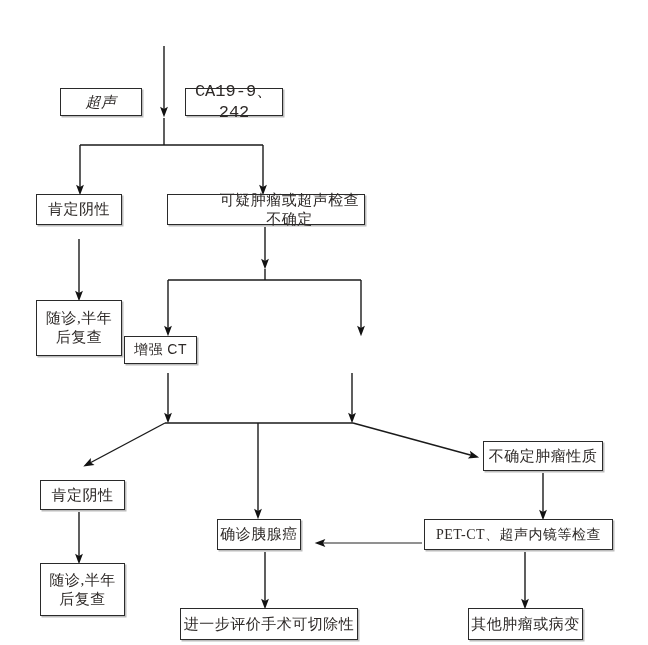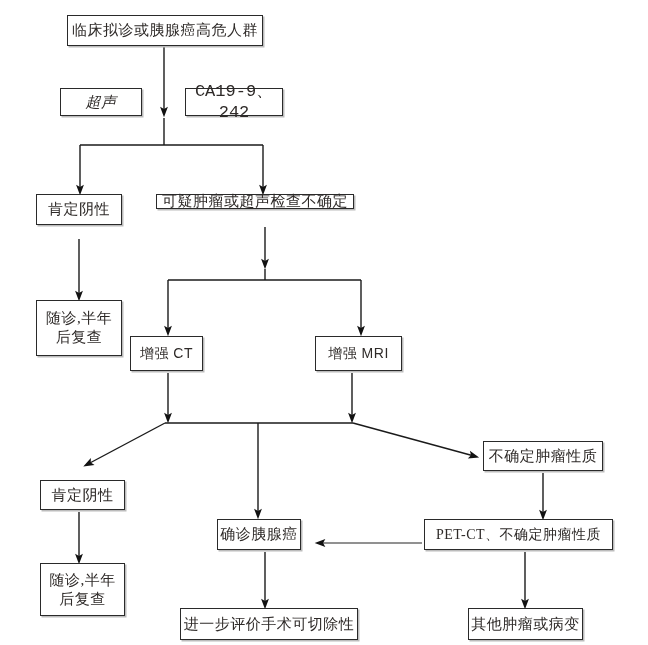"临床拟诊或胰腺癌高危人群" div.node-box { html: <div>临床拟诊或胰腺癌高危人群</div> -> none }
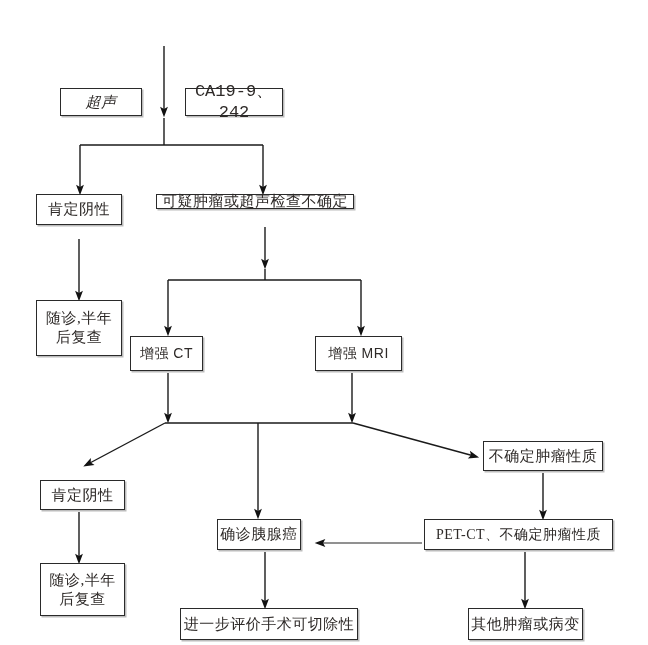"可疑肿瘤或超声检查不确定" div.node-box { height: 15px -> 31px; left: 156px -> 167px; padding-left: none -> 47px }
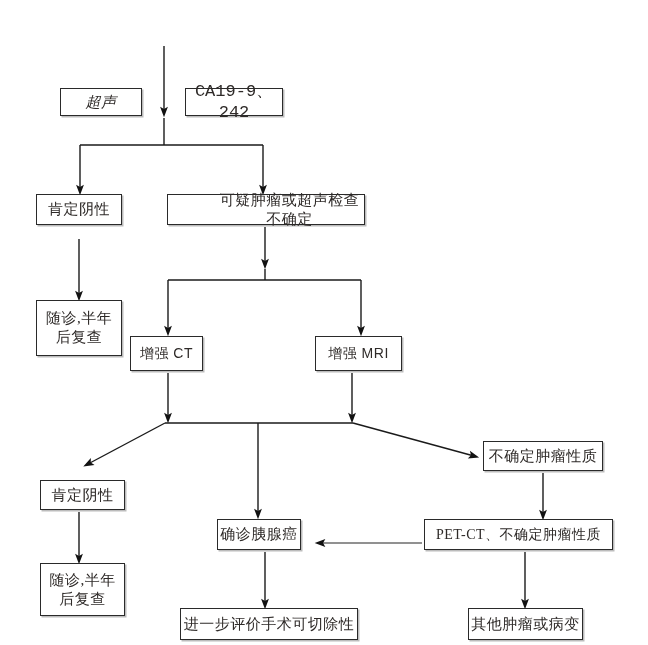"增强 CT" div.node-box { height: 35px -> 28px; left: 130px -> 124px }
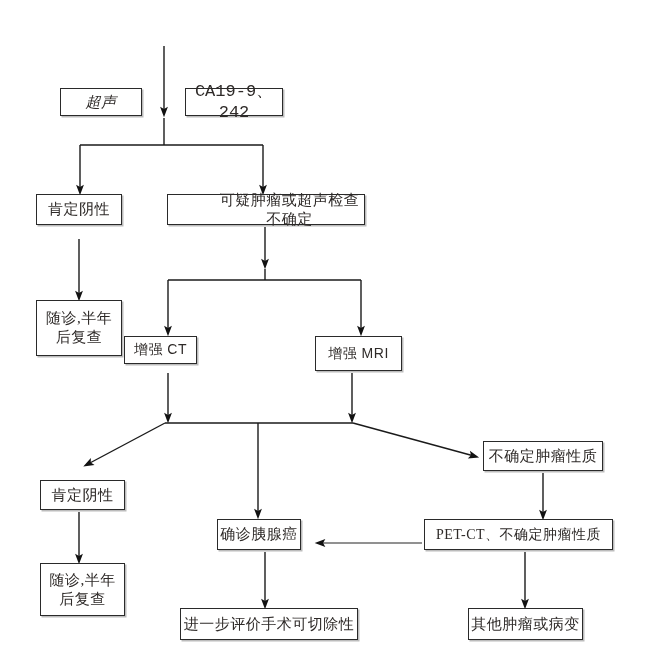"增强 MRI" div.node-box { html: <div>增强 MRI</div> -> none }
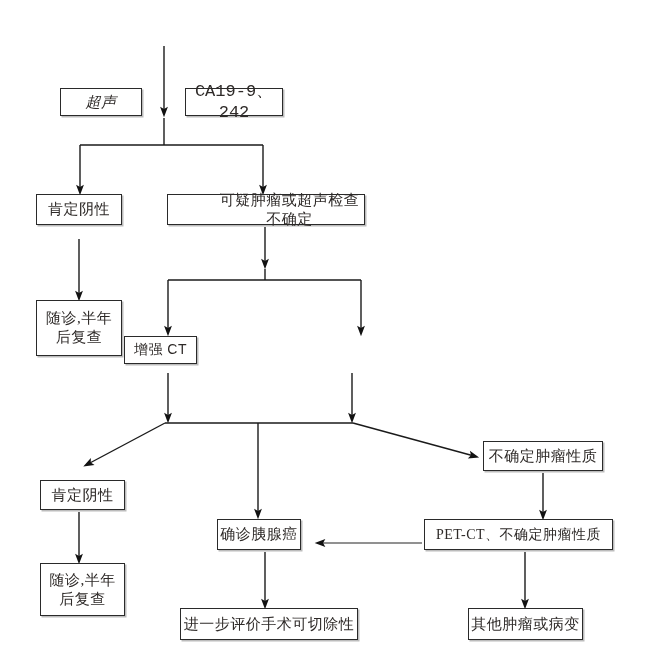"PET-CT、不确定肿瘤性质" div.node-box { text: 不确定肿瘤性质 -> 超声内镜等检查 }
